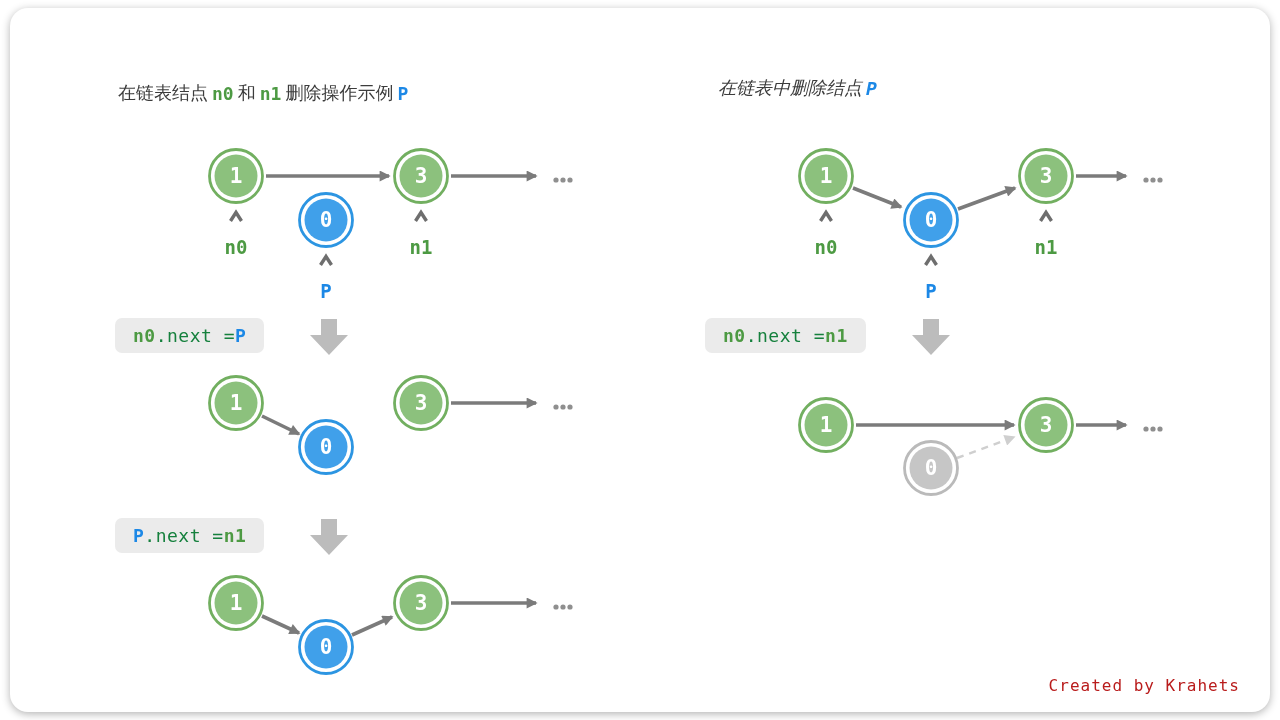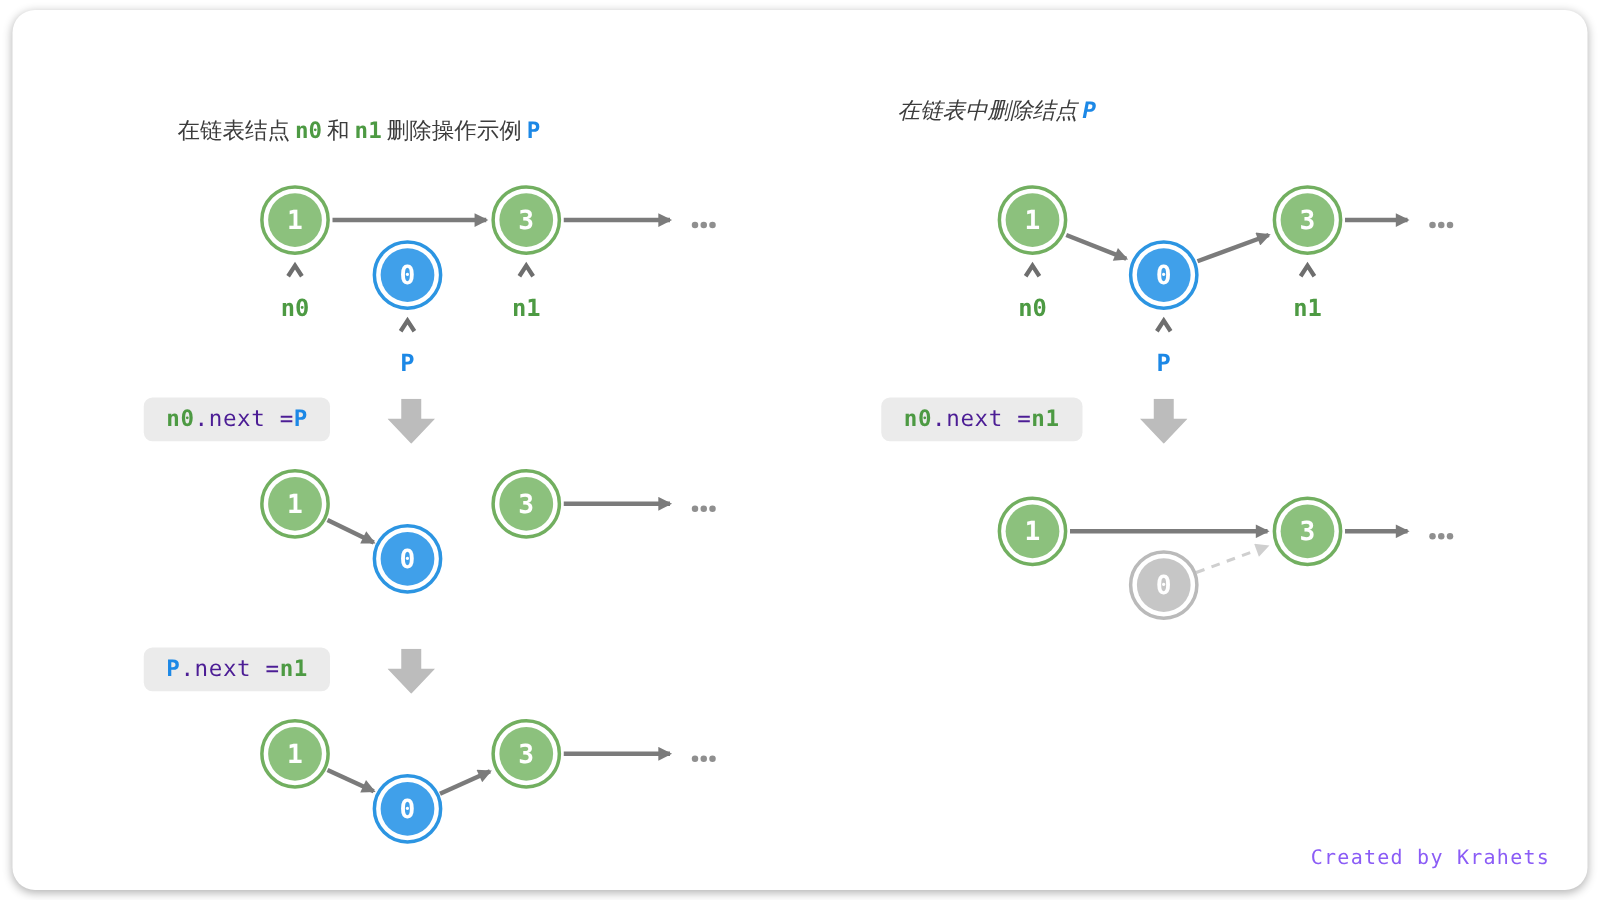"在链表结点" div.abs { margin-left: 24px -> none; top: 92px -> 81px }
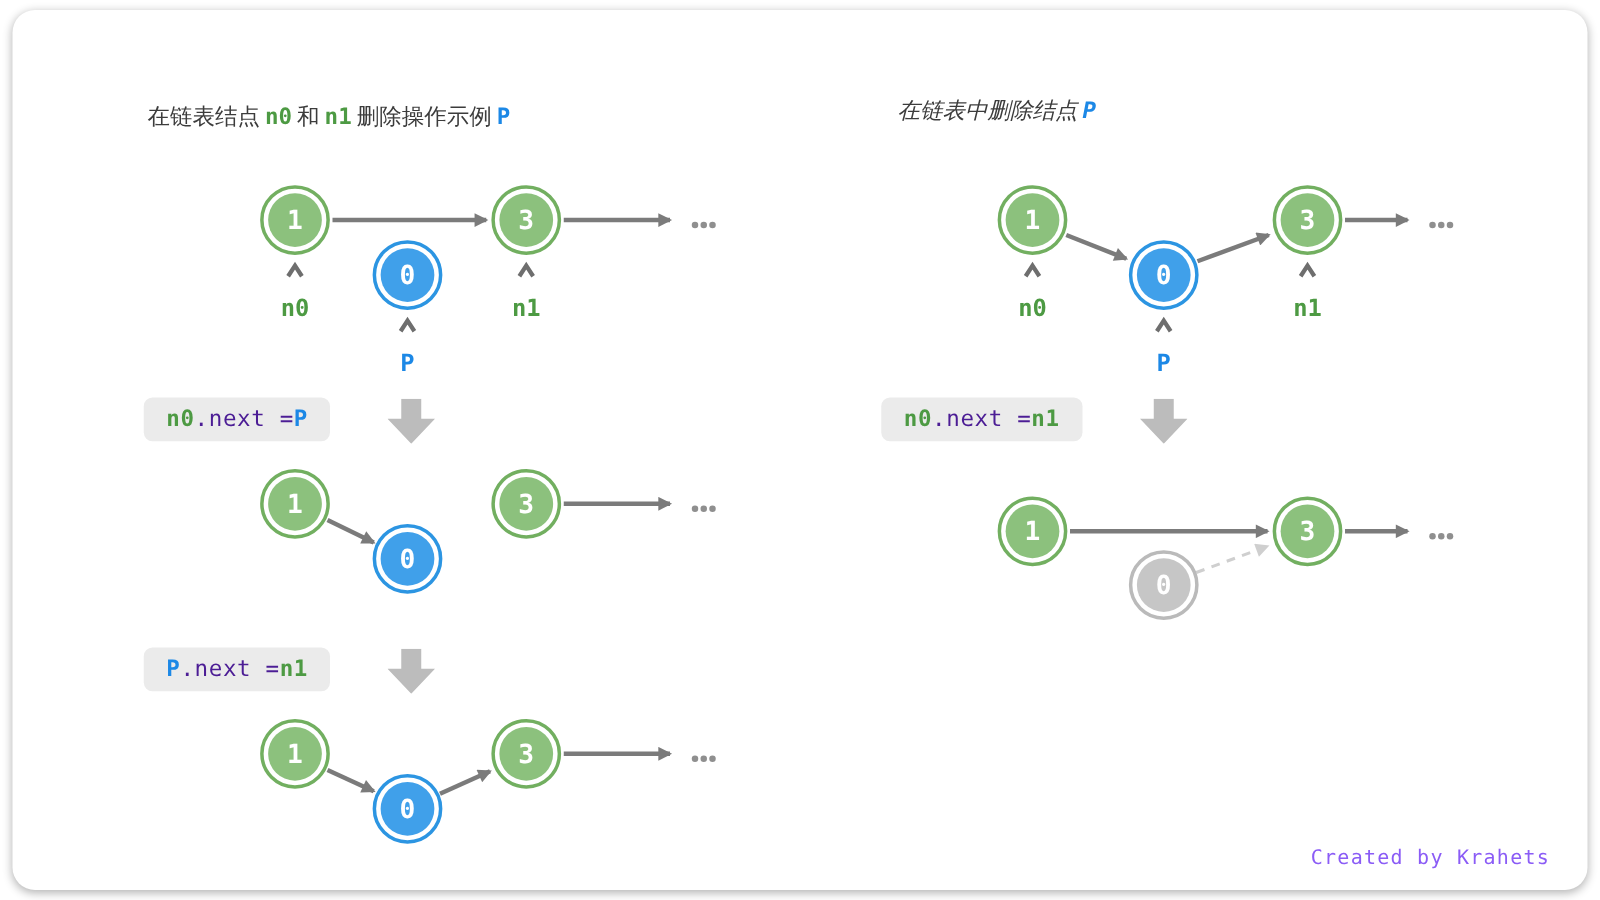".next =" .codebox .part-plain { color: #4c1d95 -> #15803d }
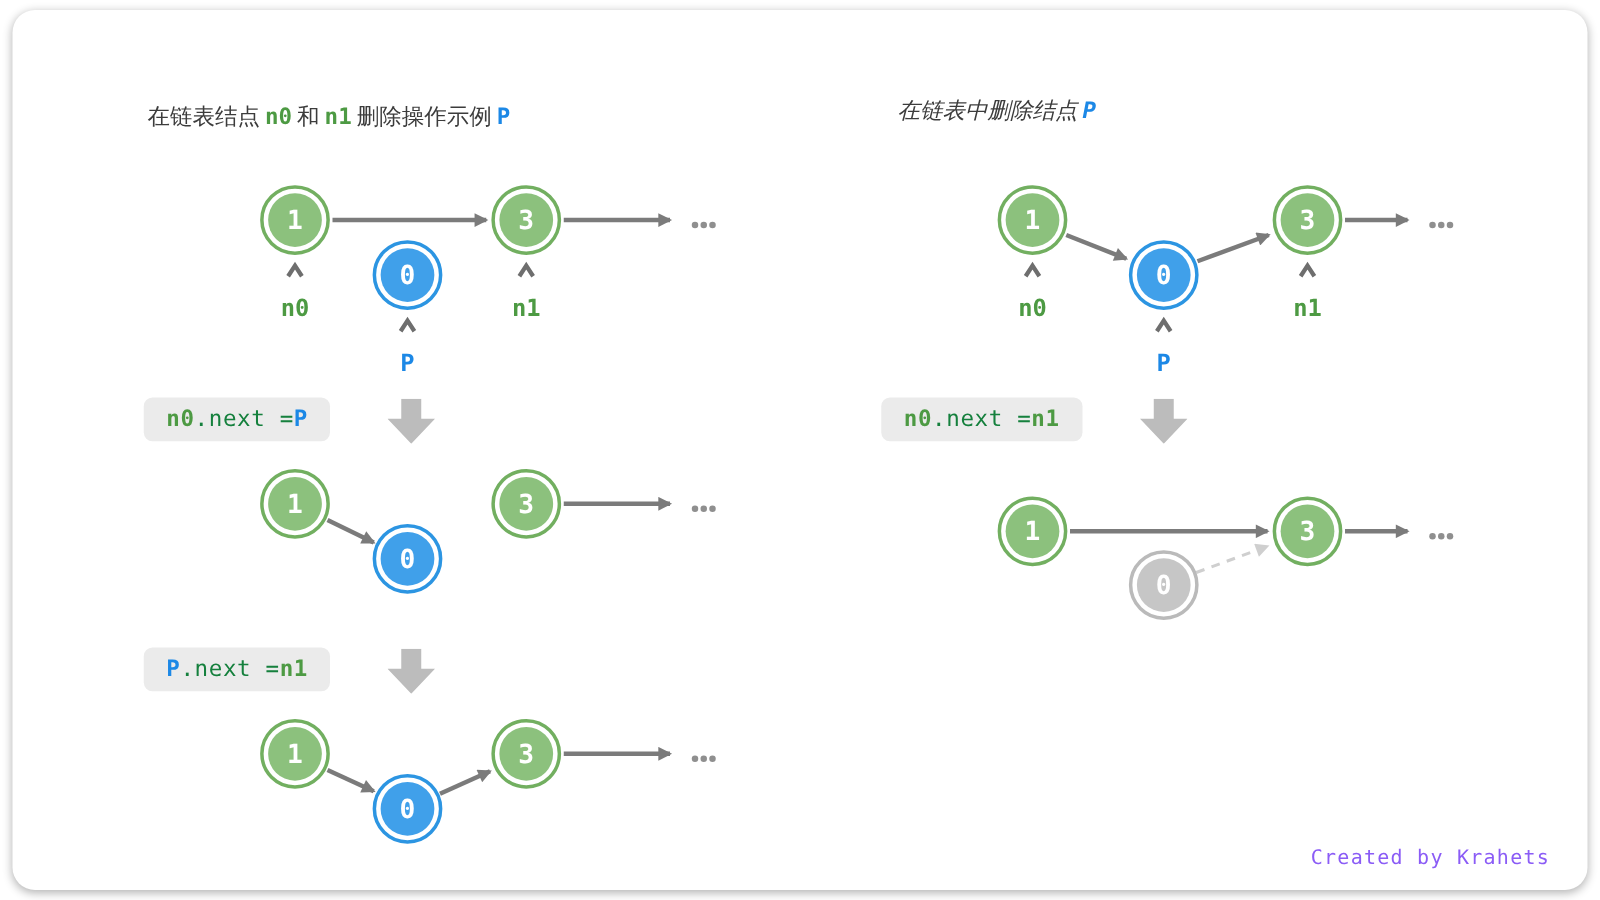"Created by Krahets" .credit { color: #8b5cf6 -> #b91c1c }
